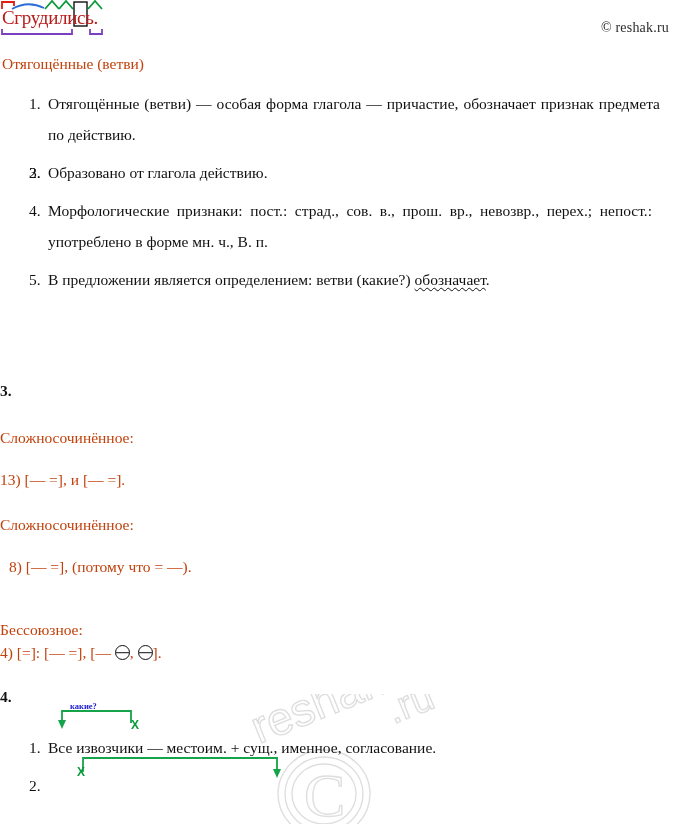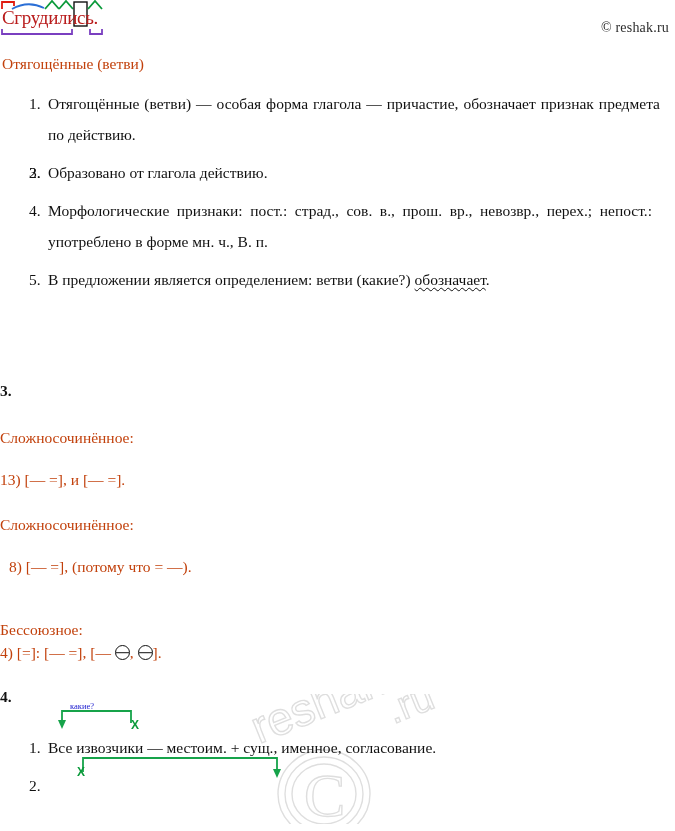"какие?" .q-label { font-weight: normal -> bold }
